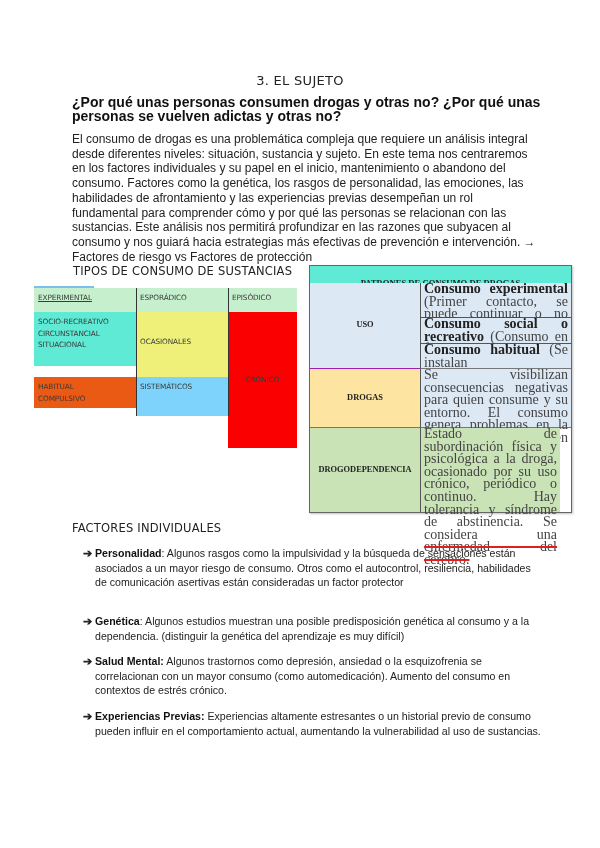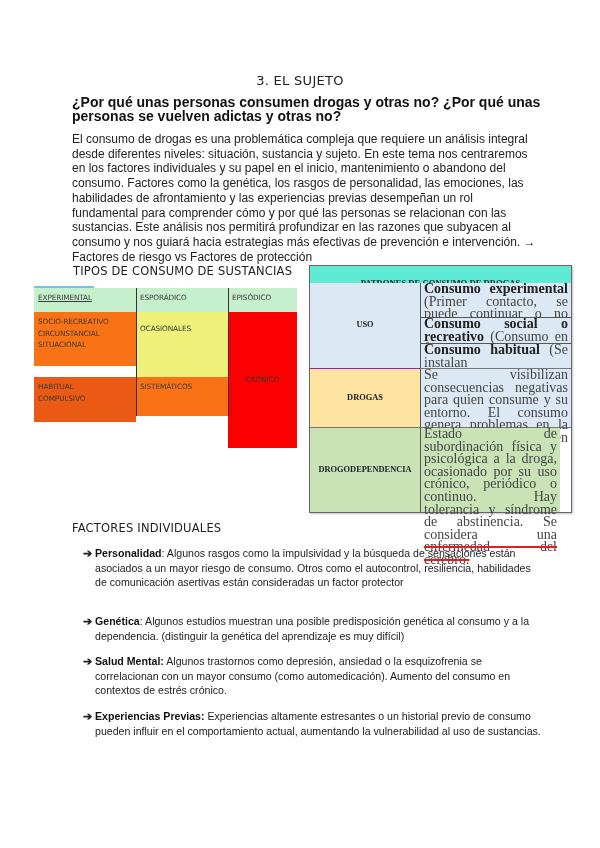"SOCIO-RECREATIVO" div.lcell { background: #f97316 -> #5eead4 }
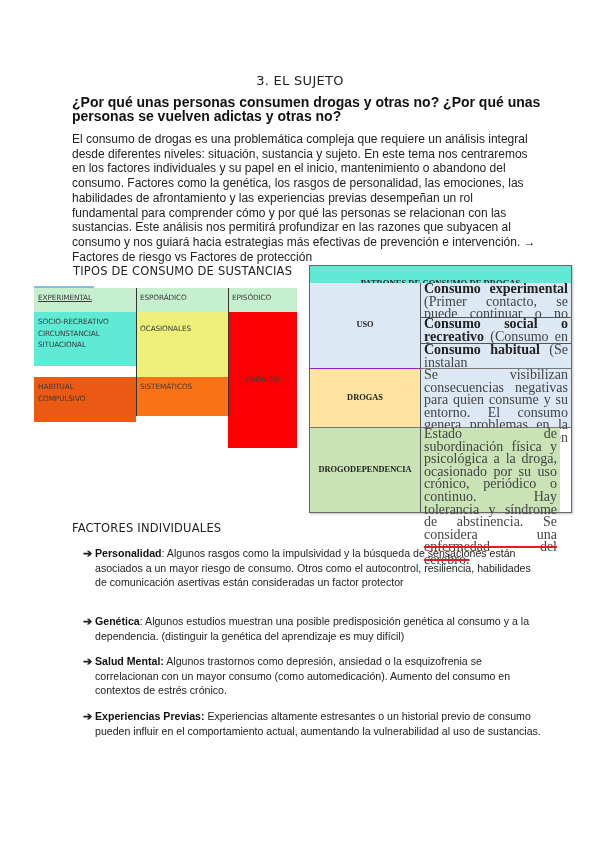"OCASIONALES" div.lcell { padding-top: 11px -> 24px }
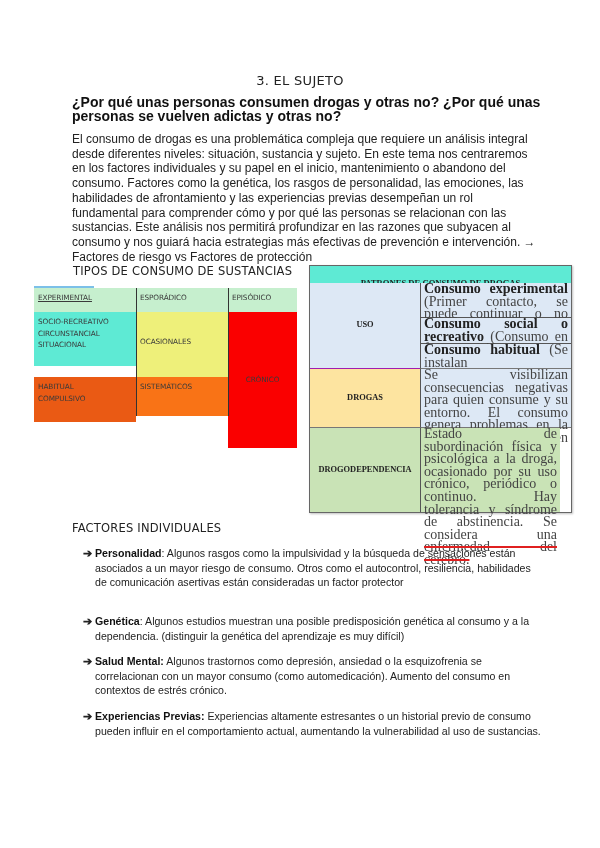"HABITUAL" div.lcell { height: 45px -> 31px }
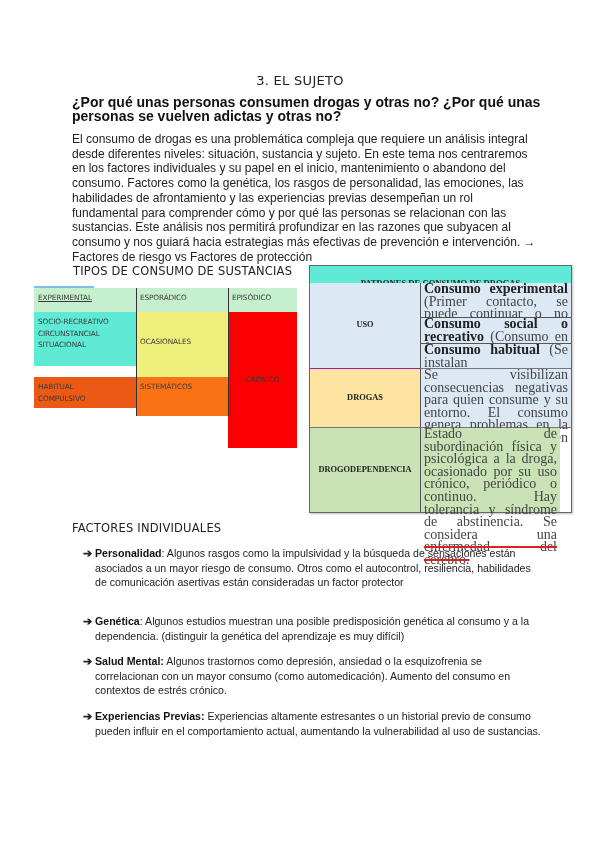"SISTEMÁTICOS" div.lcell { background: #f97316 -> #7dd3fc }
